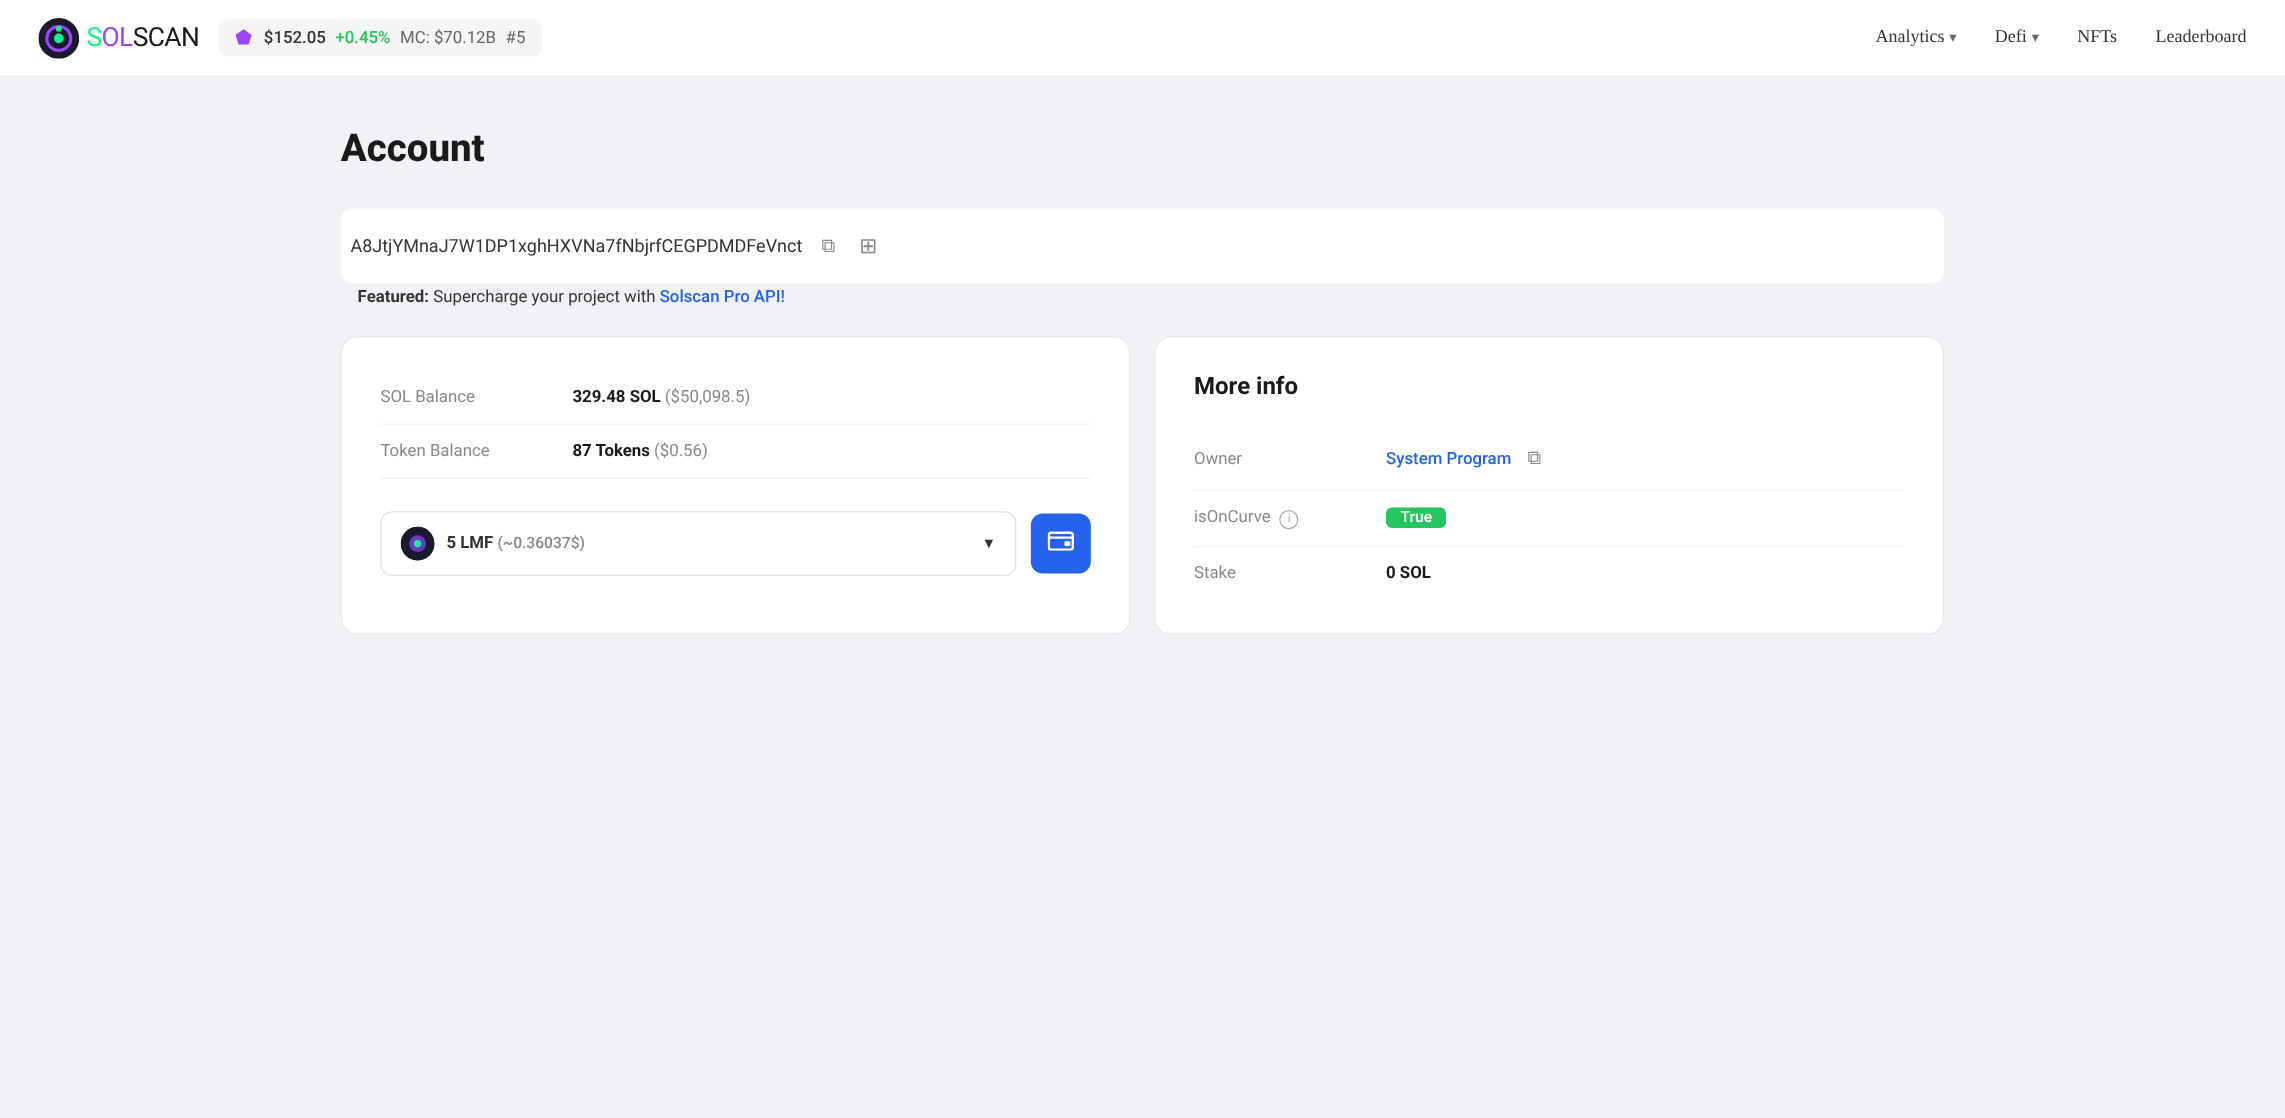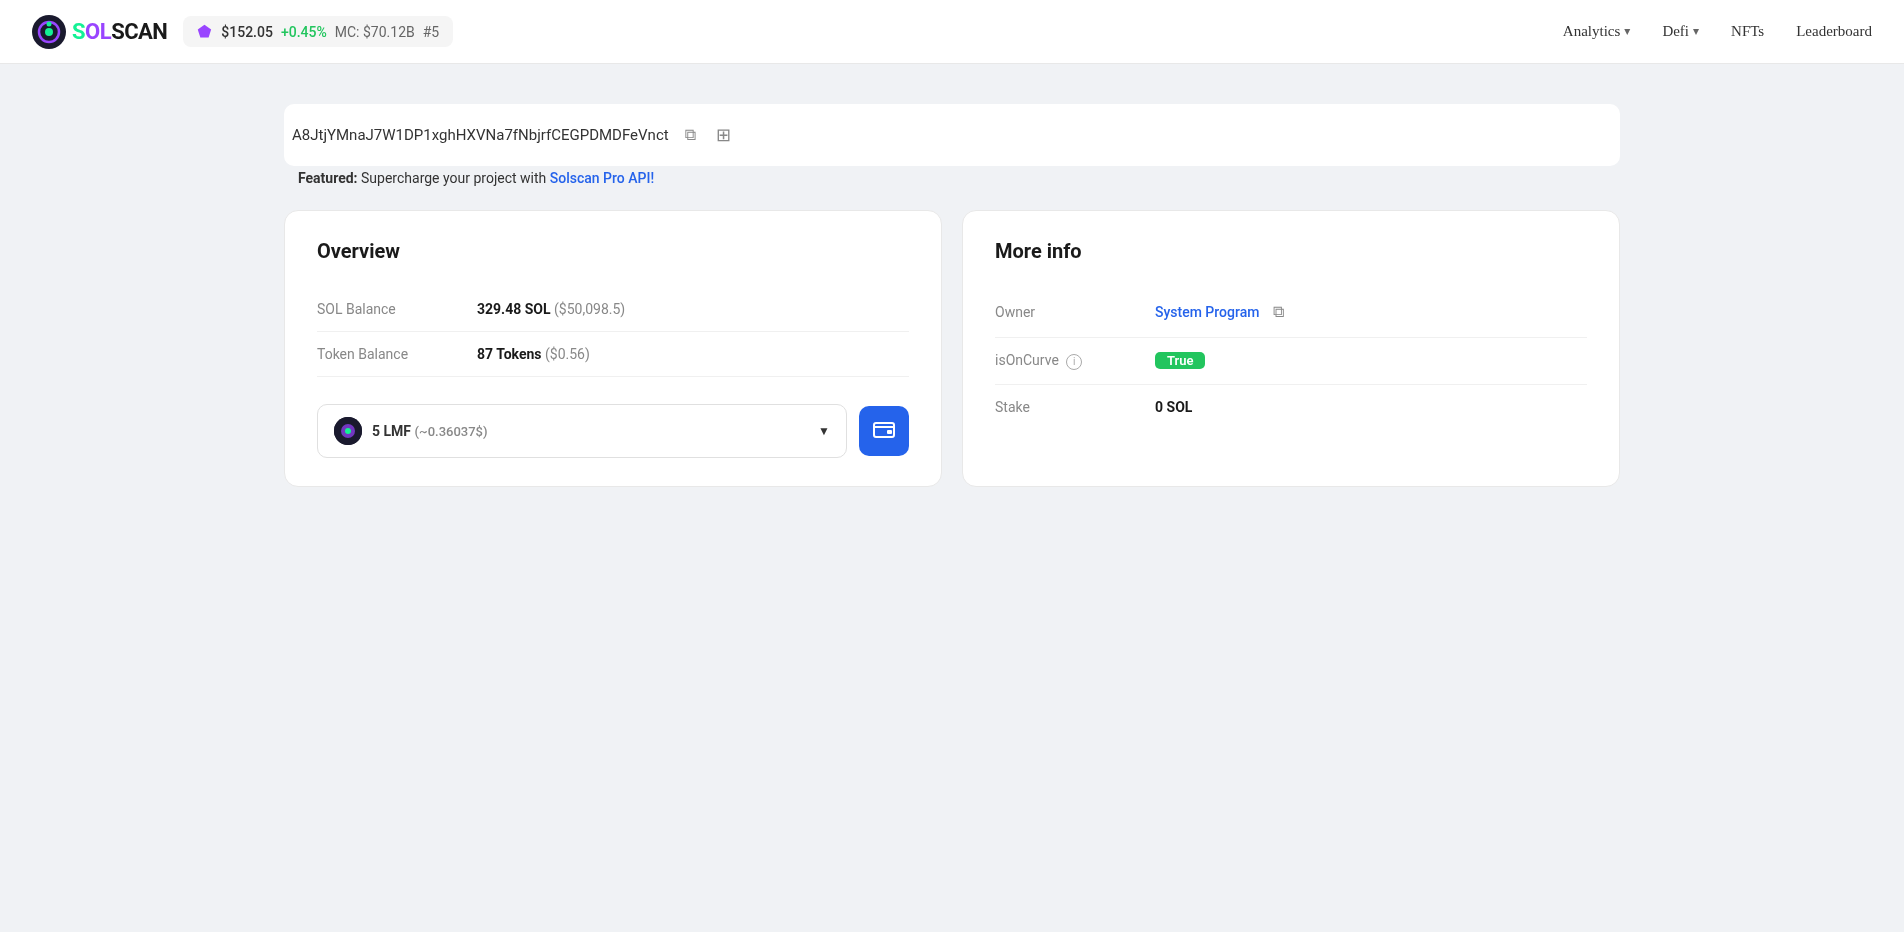"SOLSCAN" .logo { font-weight: 700 -> 400 }
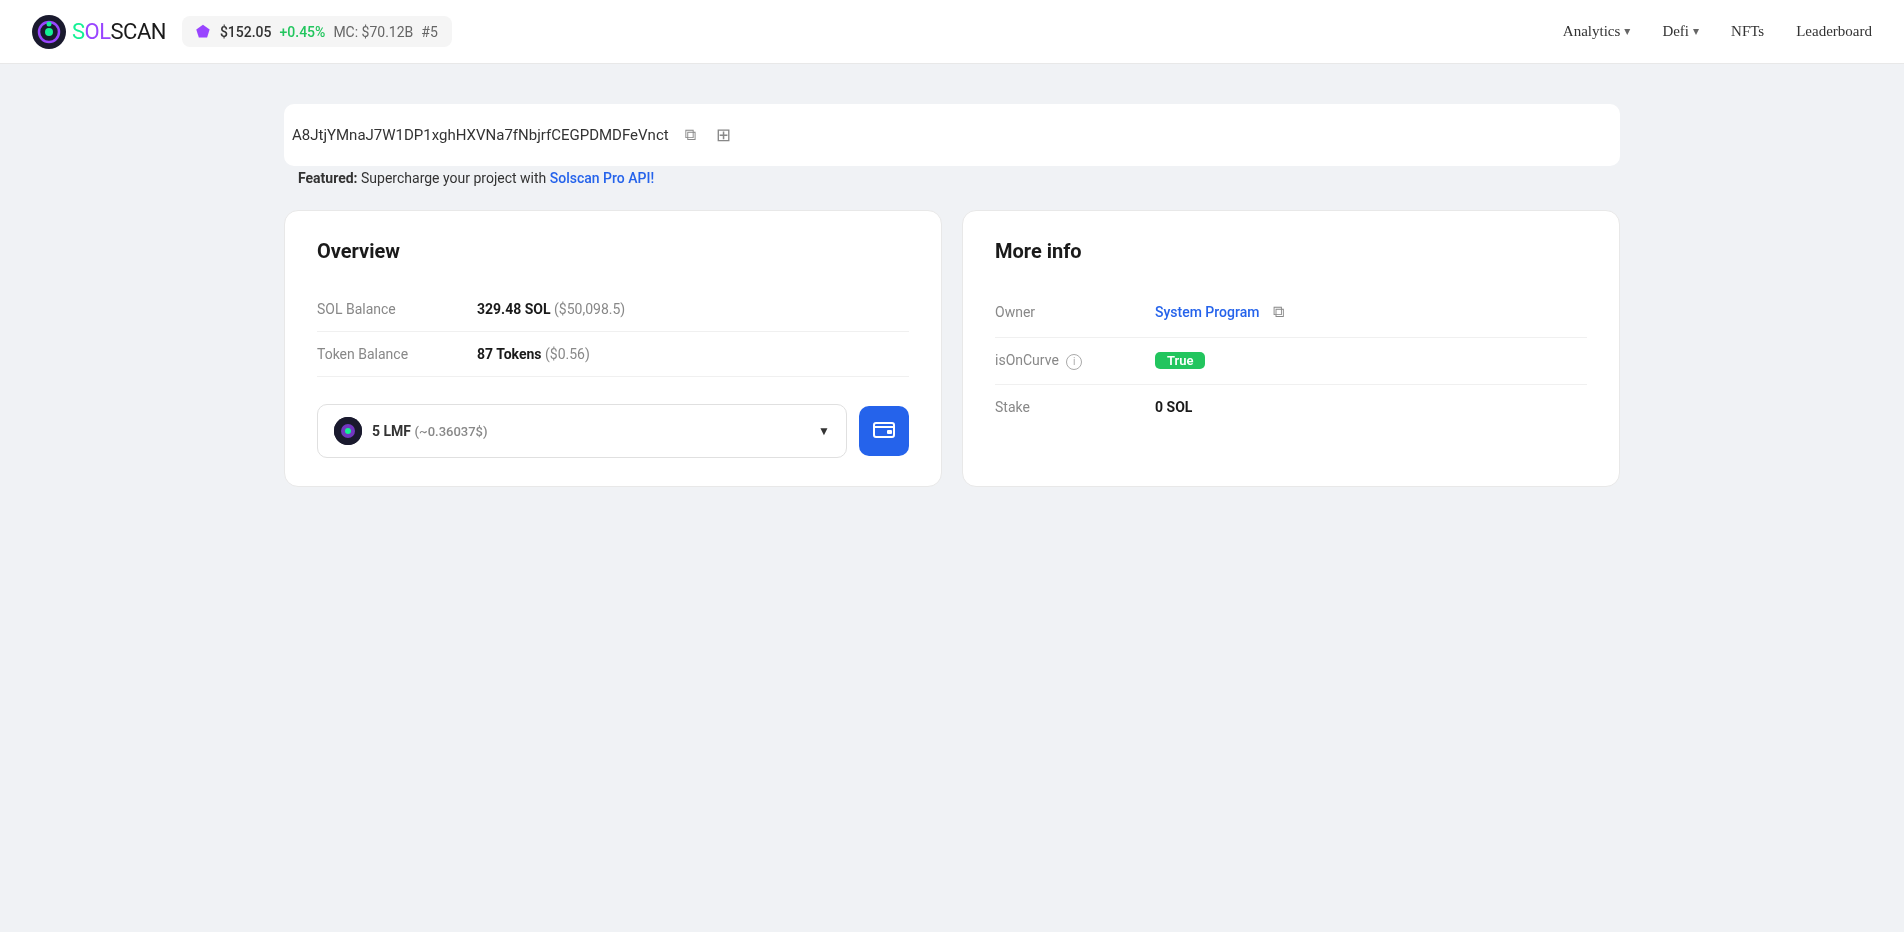"Account" h1.page-title { html: none -> <h1>Account</h1> }
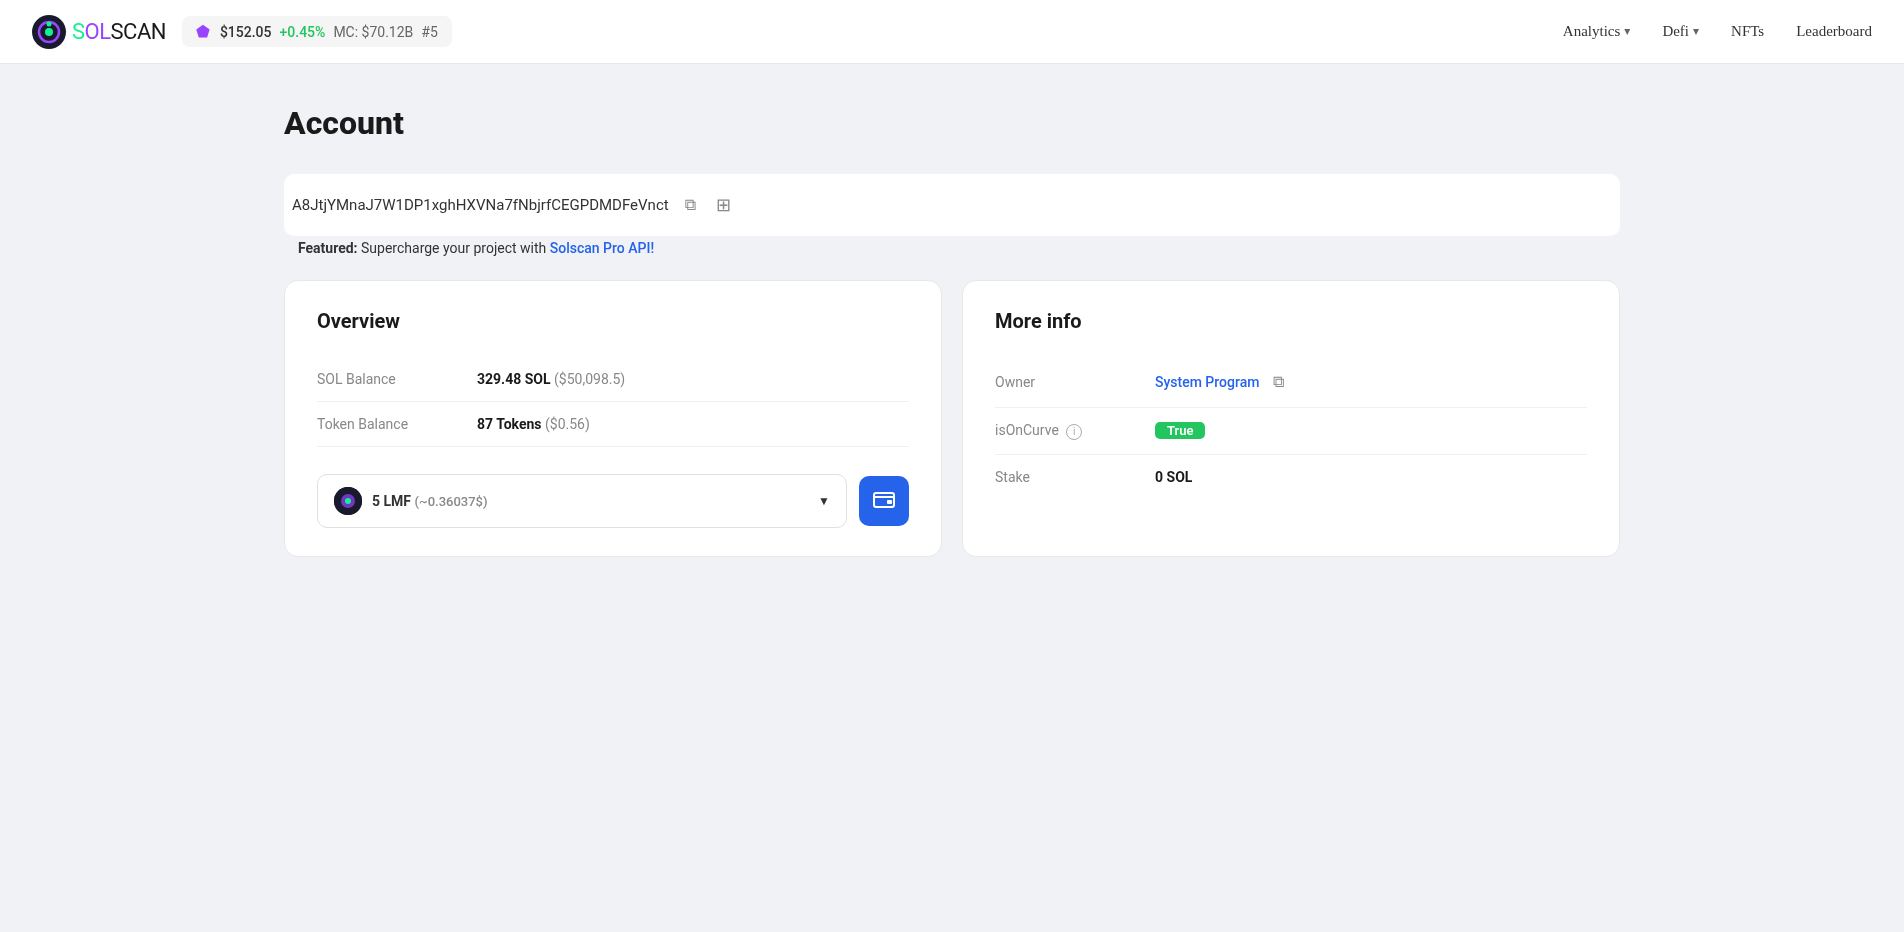"Overview" div.card-title { html: <div>Overview</div> -> none }
